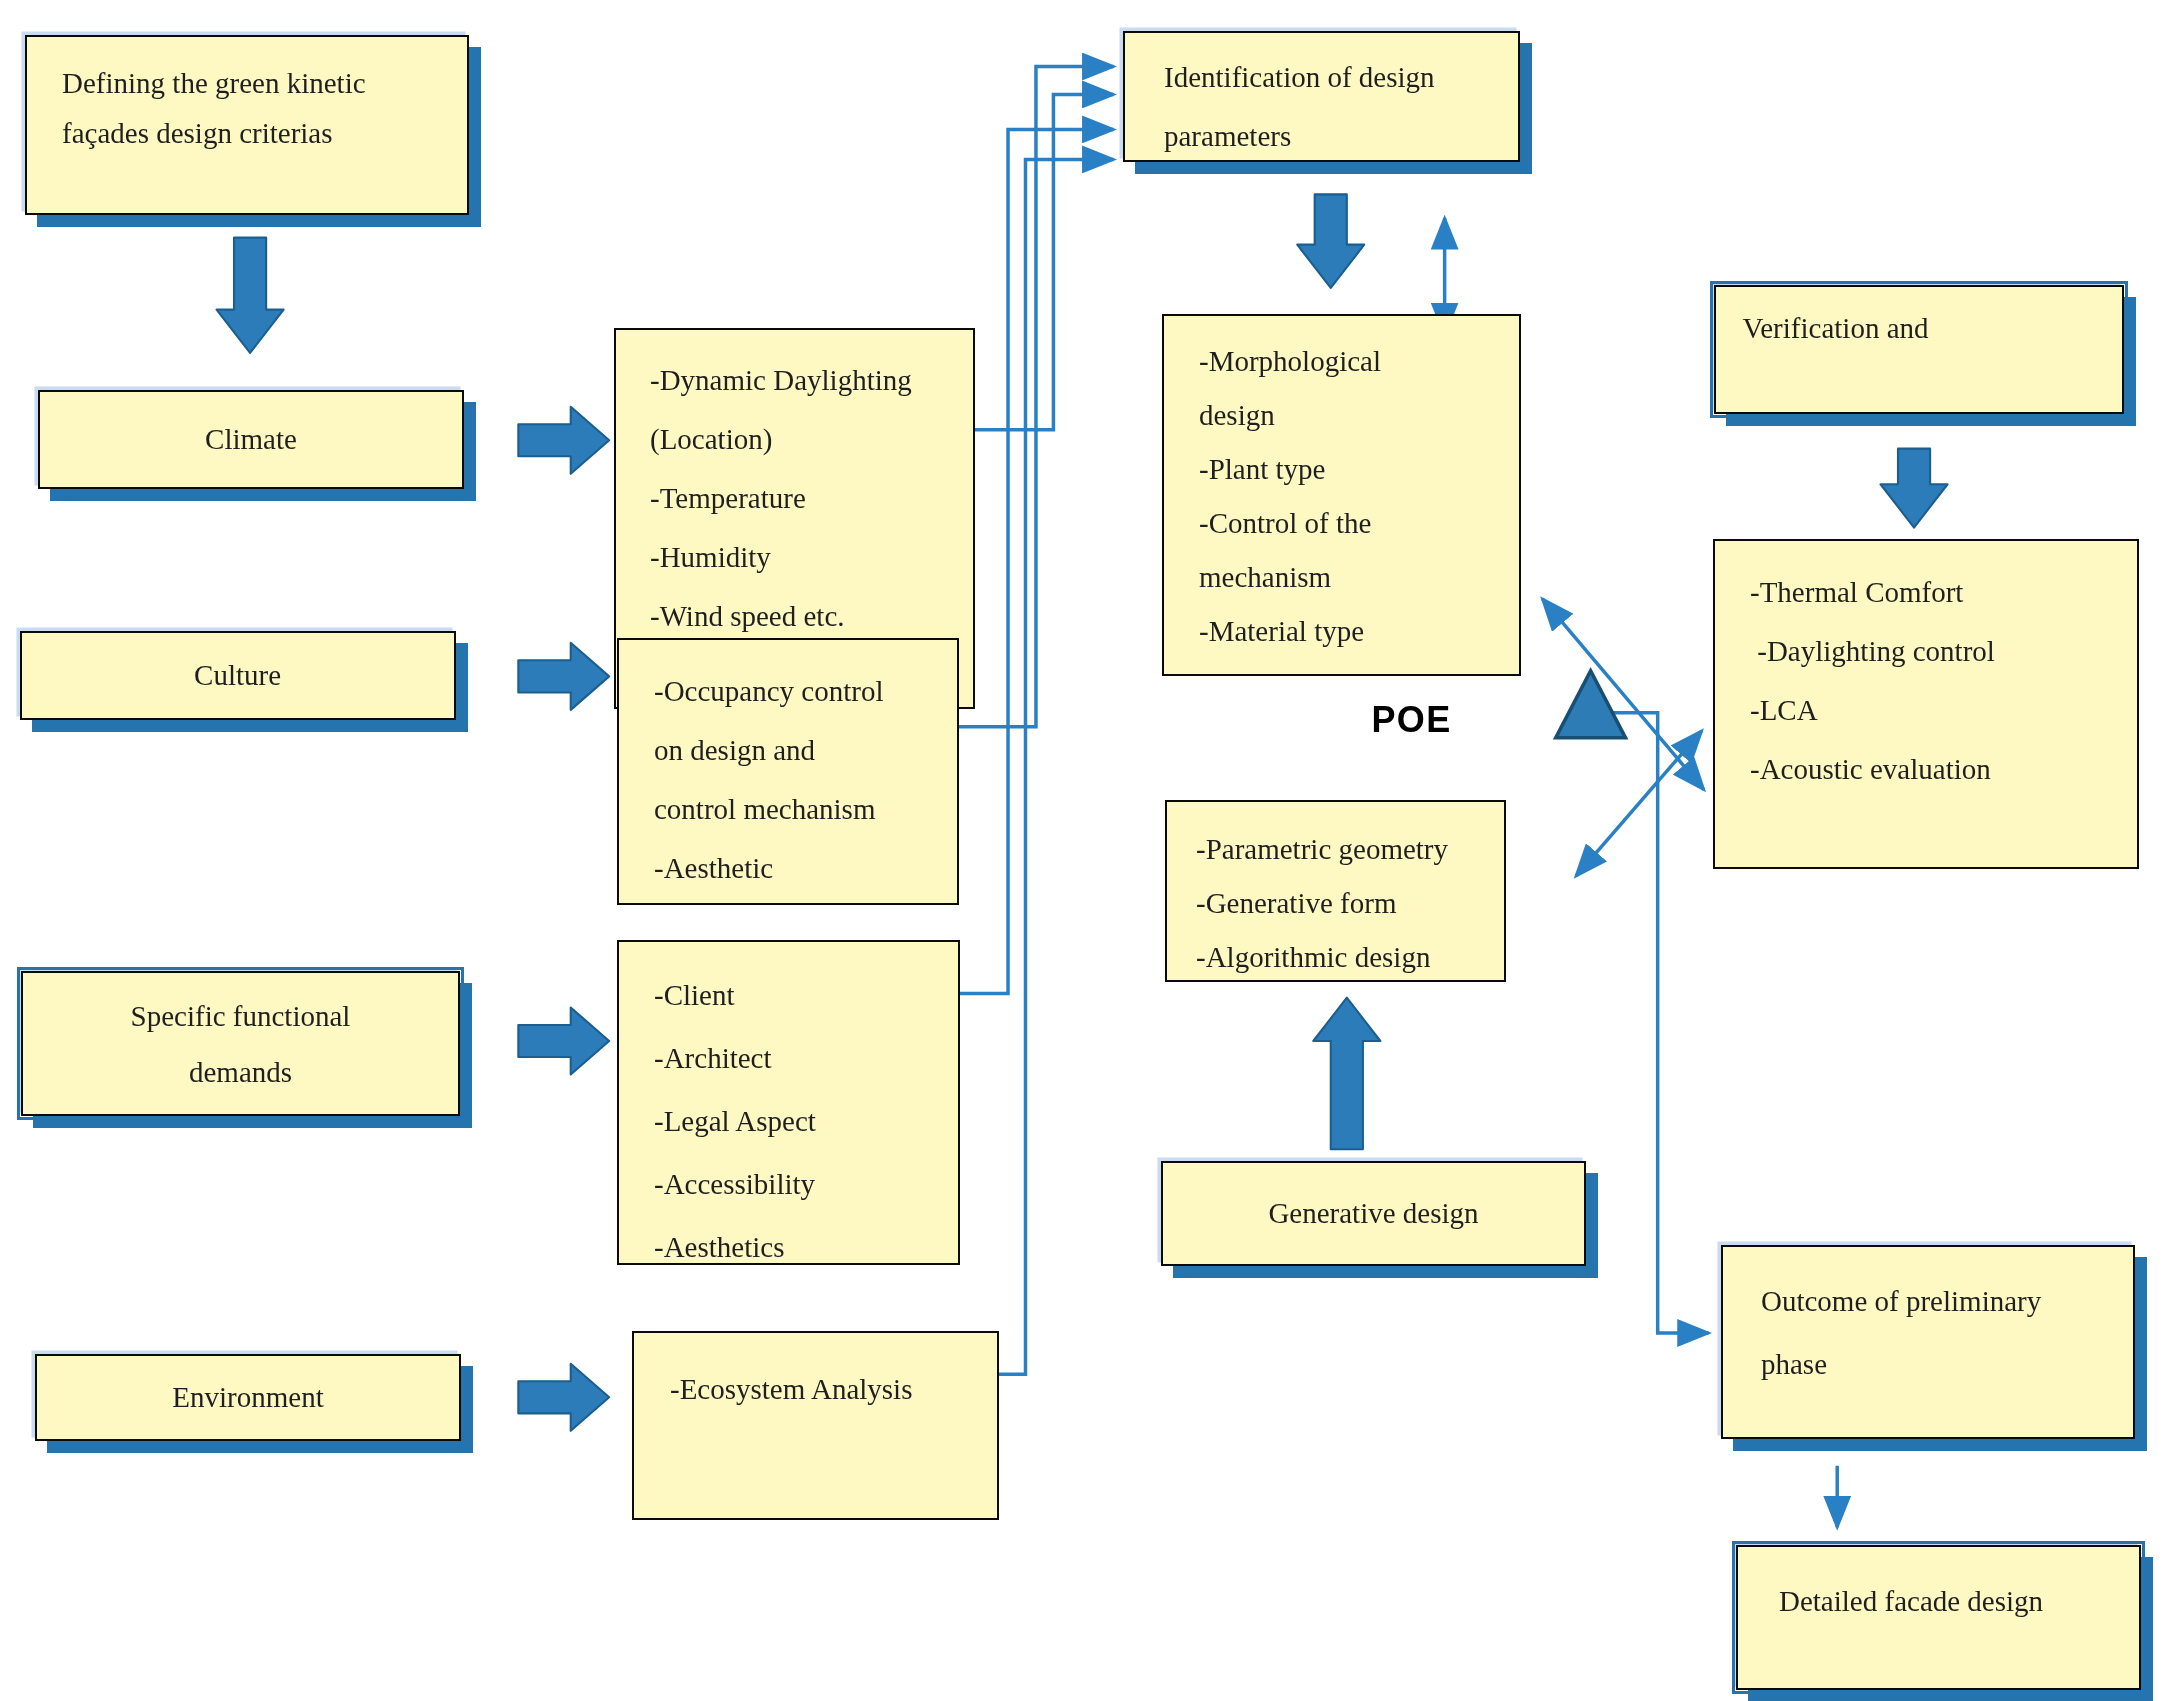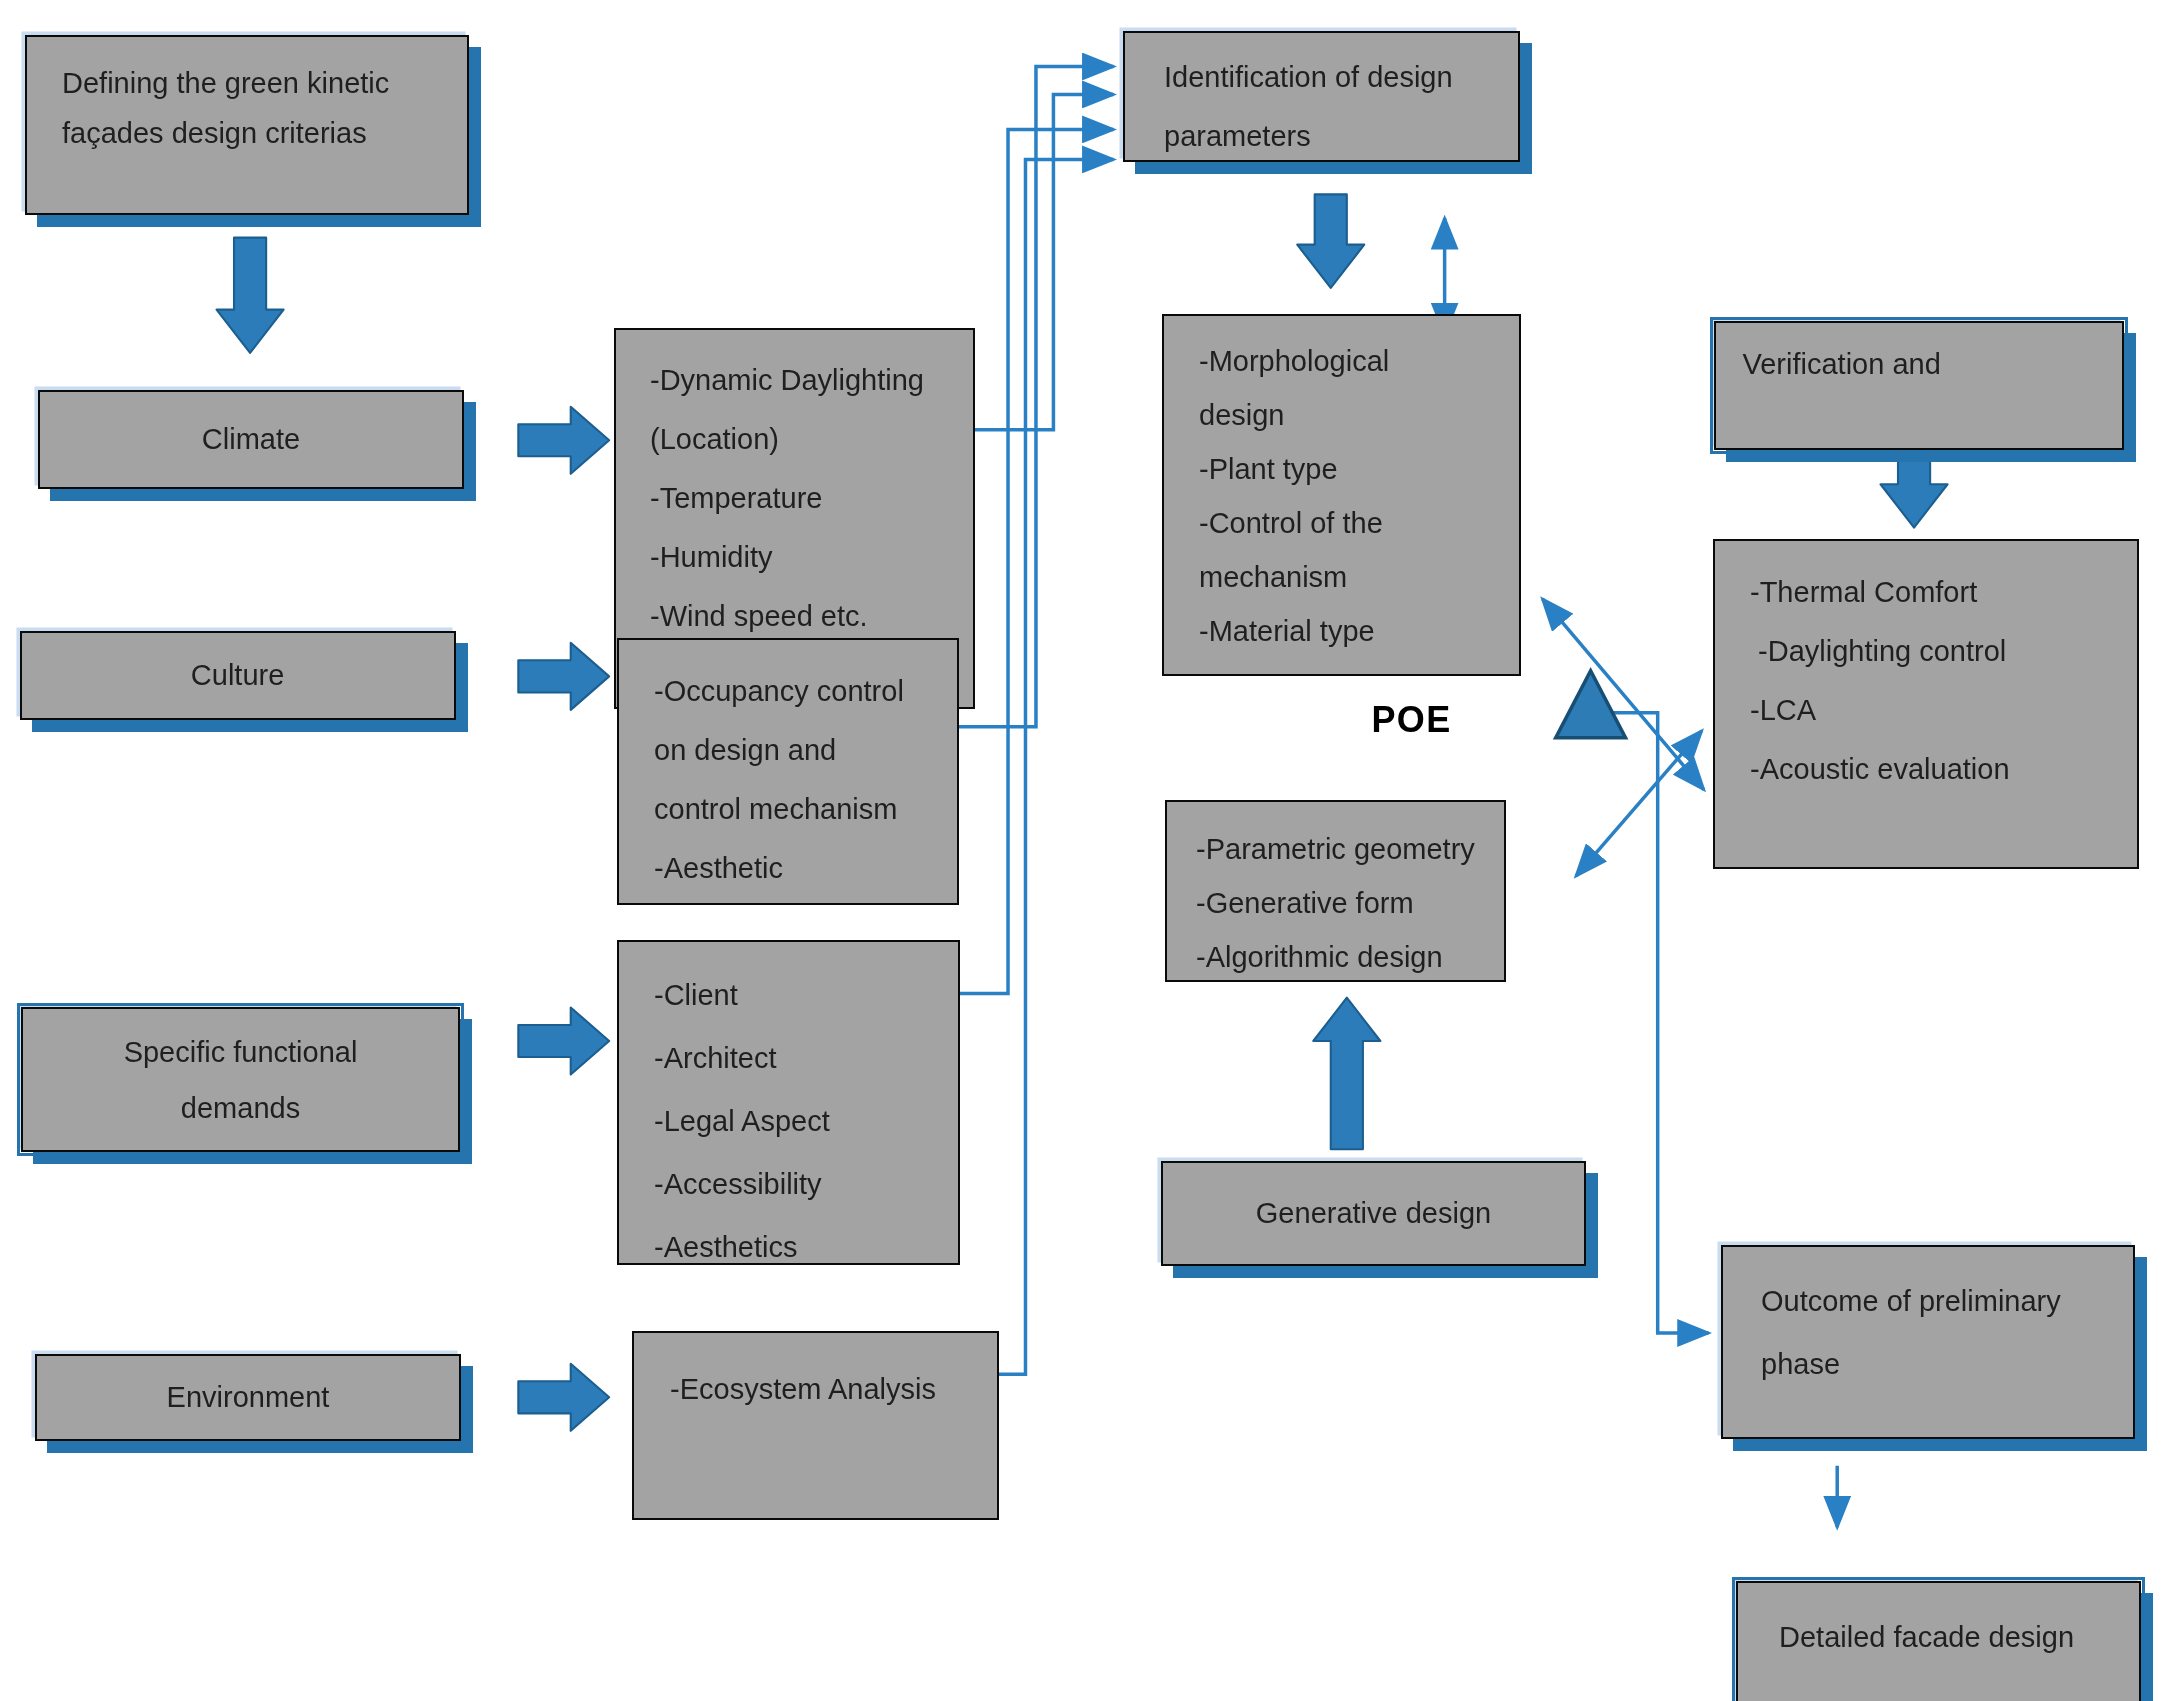"Defining the green kinetic" .box { background: #a3a3a3 -> #fef9c3; font-family: none -> Liberation Serif, serif }
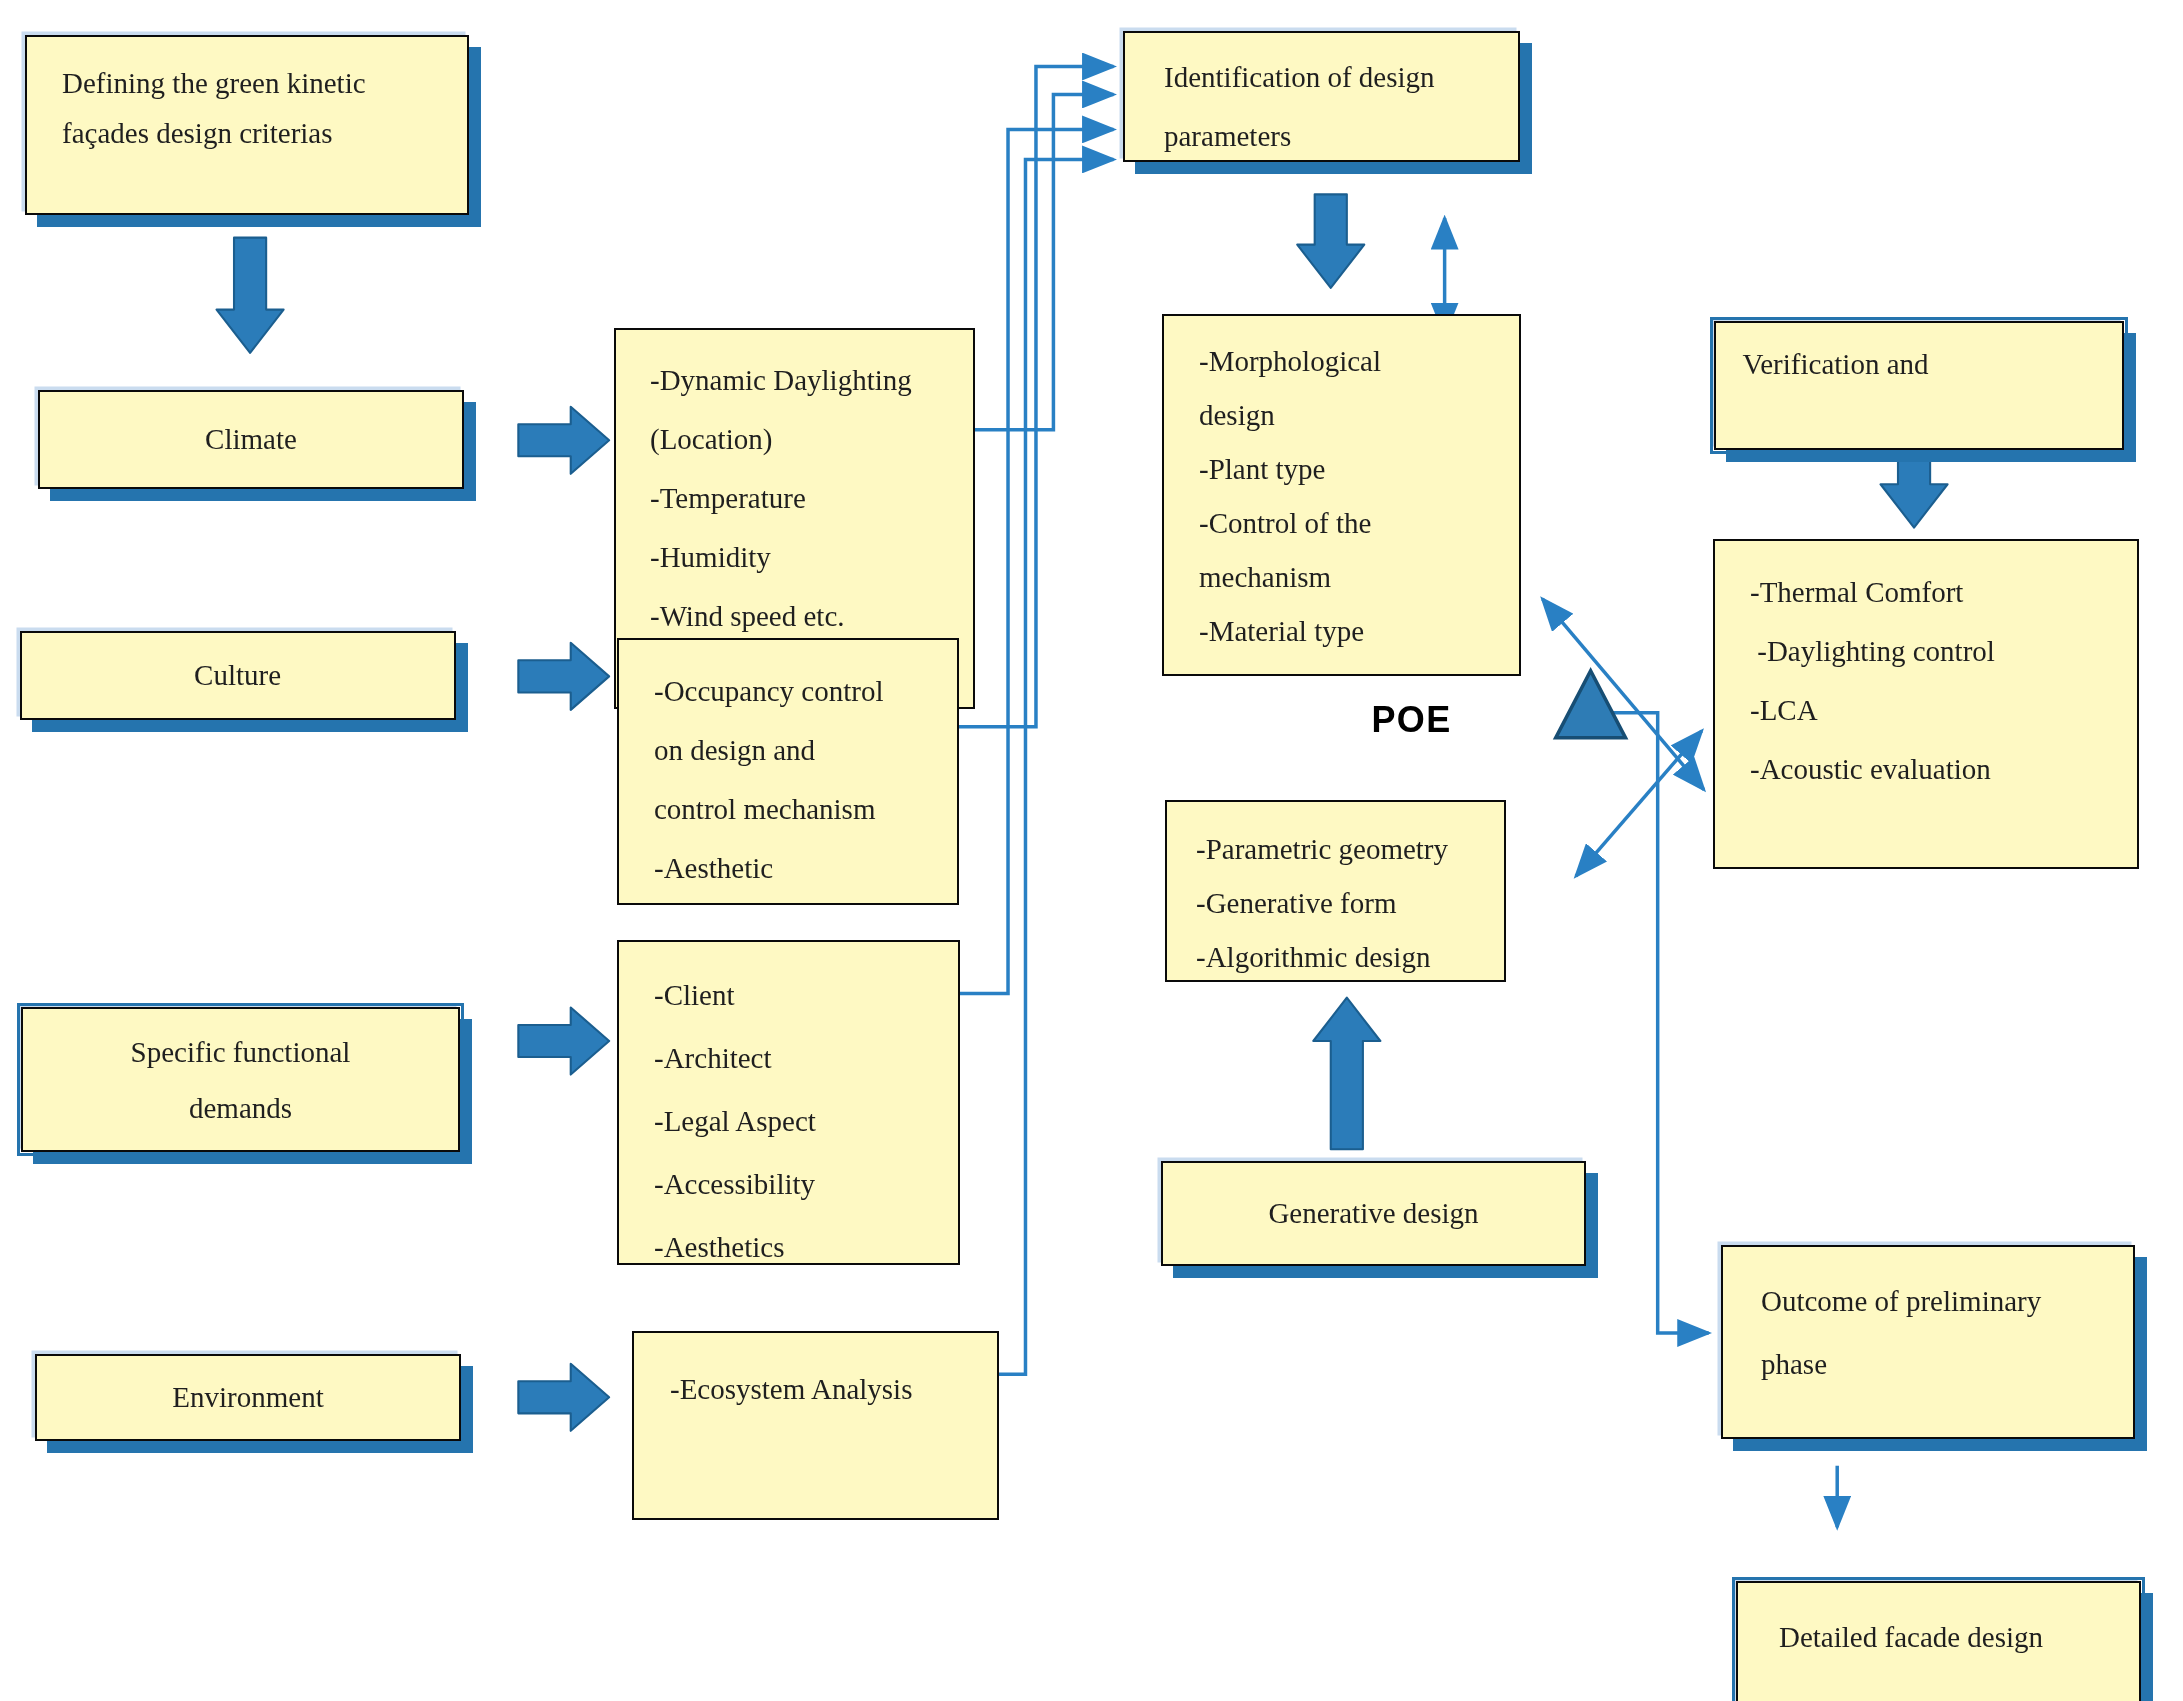"Verification and" .framed { margin-top: 36px -> none }
